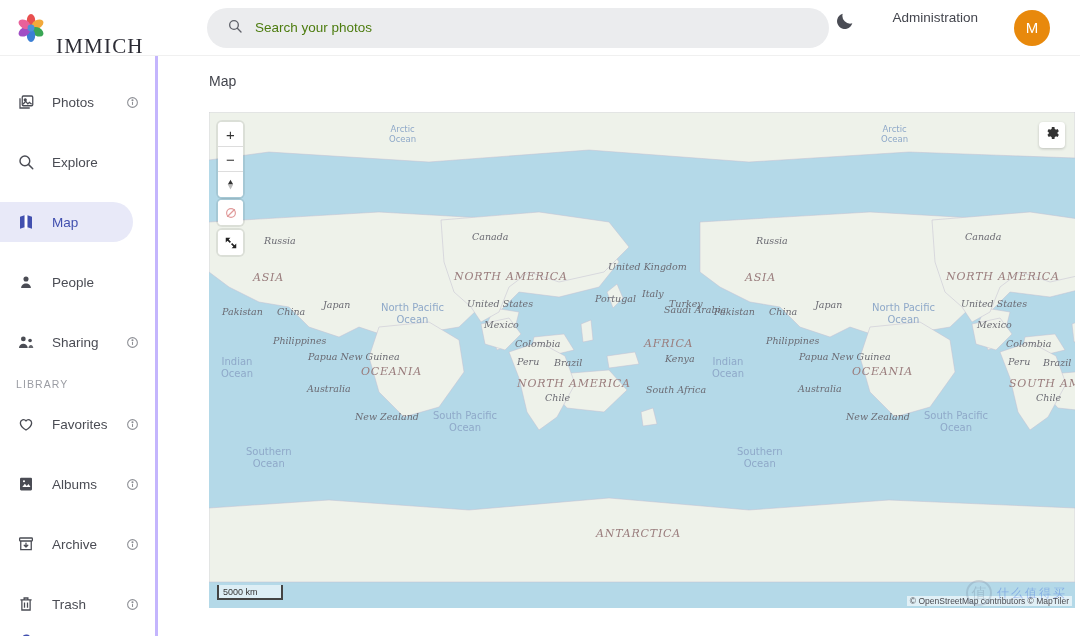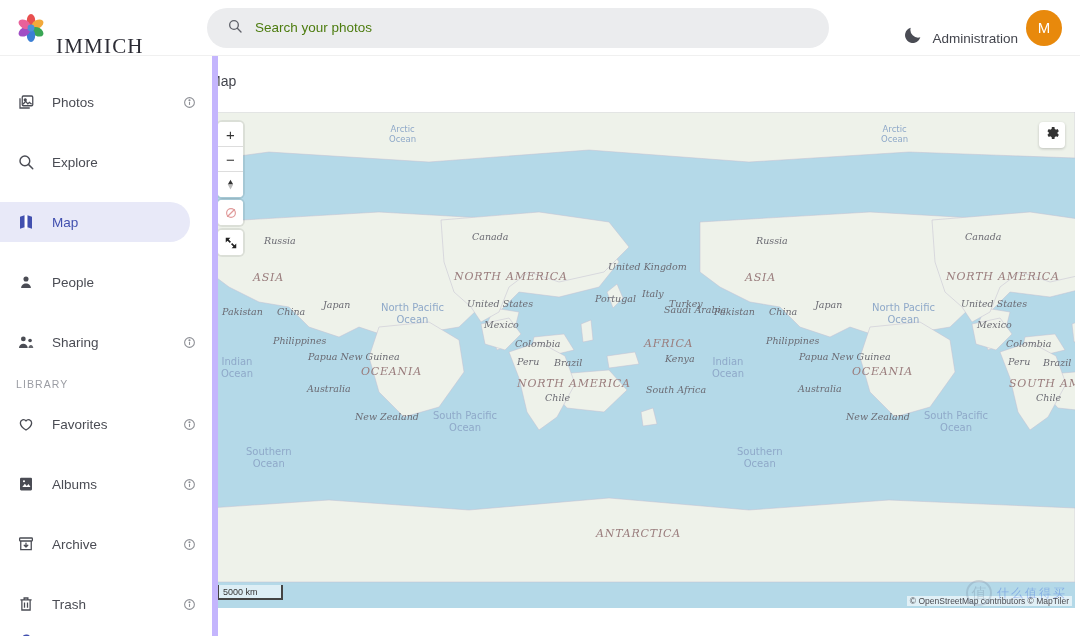"Administration" .header-right { align-items: flex-end -> flex-start; gap: 8px -> 36px; padding-right: 18px -> 30px }
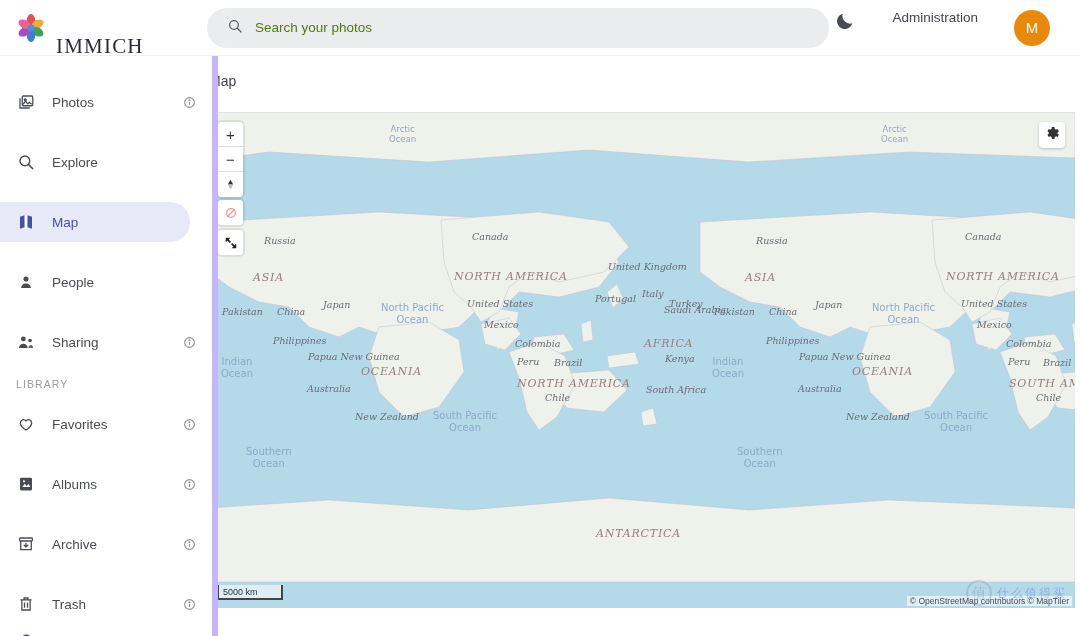"Photos" .sidebar { border-right: 6px solid #c4b5fd -> 3px solid #c4b5fd; width: 218px -> 158px }
